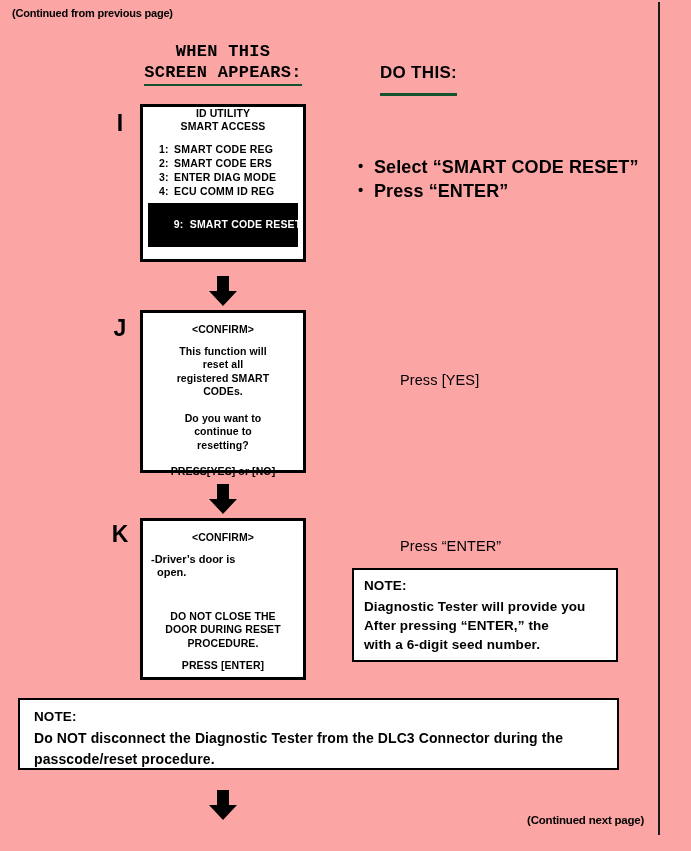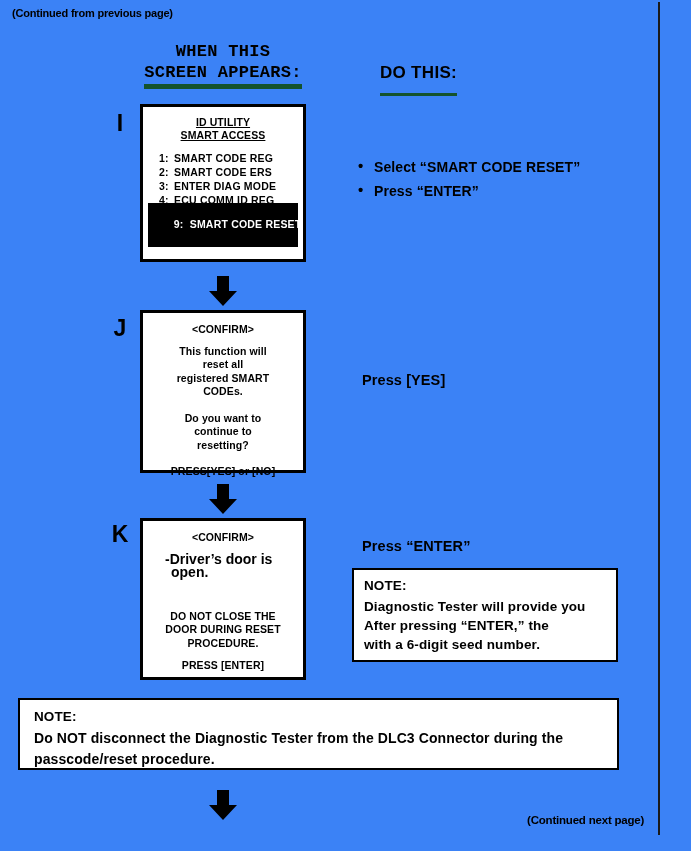"(Continued from previous page)" #page { background: #3b82f6 -> #fca5a5 }
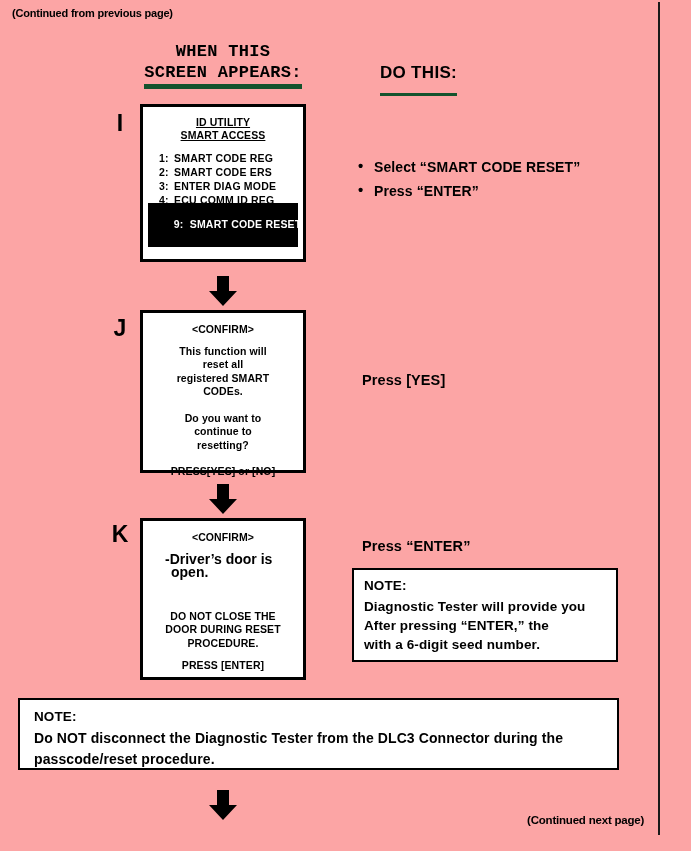"SCREEN APPEARS:" .col-head.left .l2 { border-bottom: 5px solid #14532d -> 2px solid #14532d }
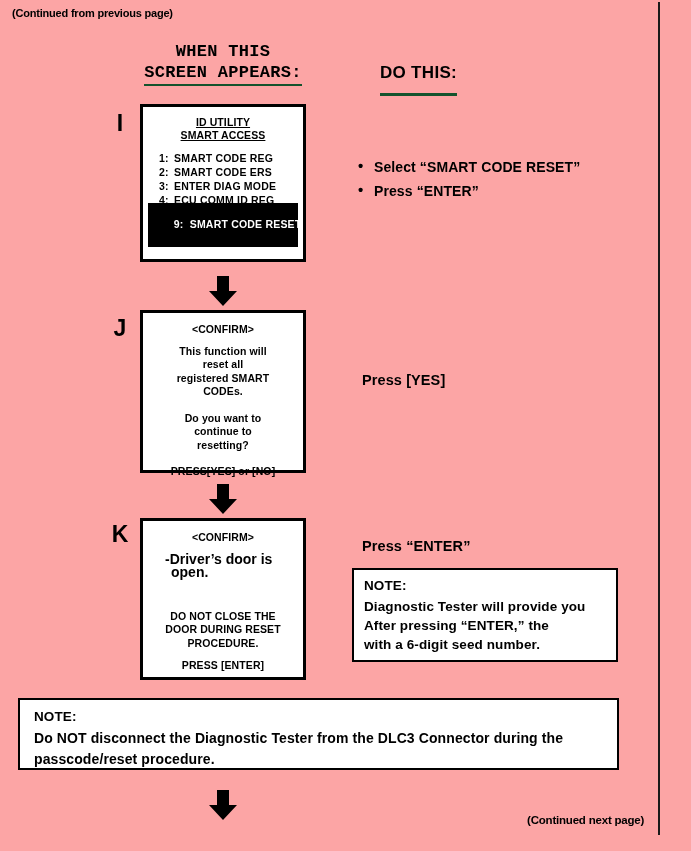"ID UTILITY" div { padding-top: 9px -> none; text-decoration: underline -> none }
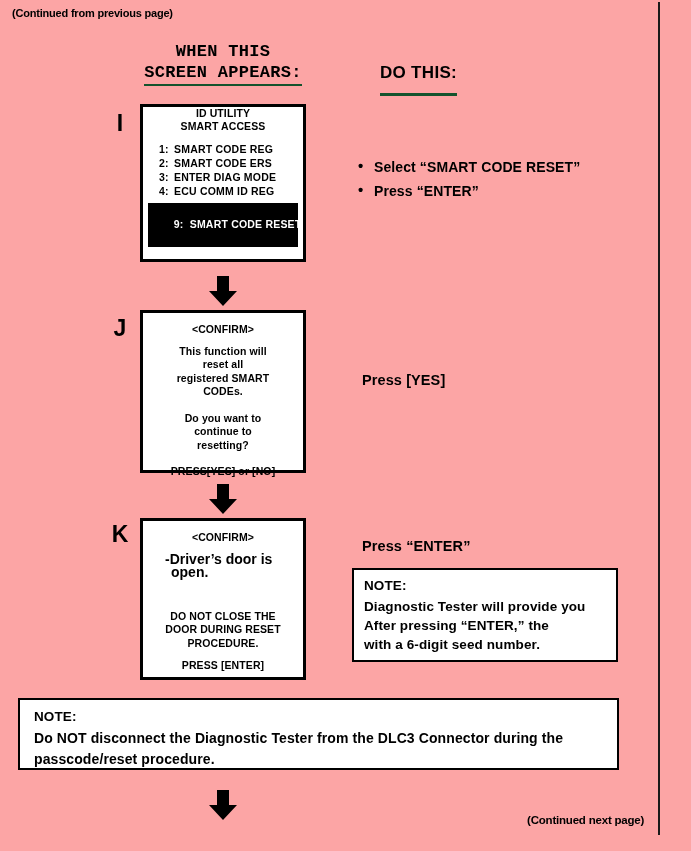"Select “SMART CODE RESET”" .bullets { font-size: 14px -> 18px }
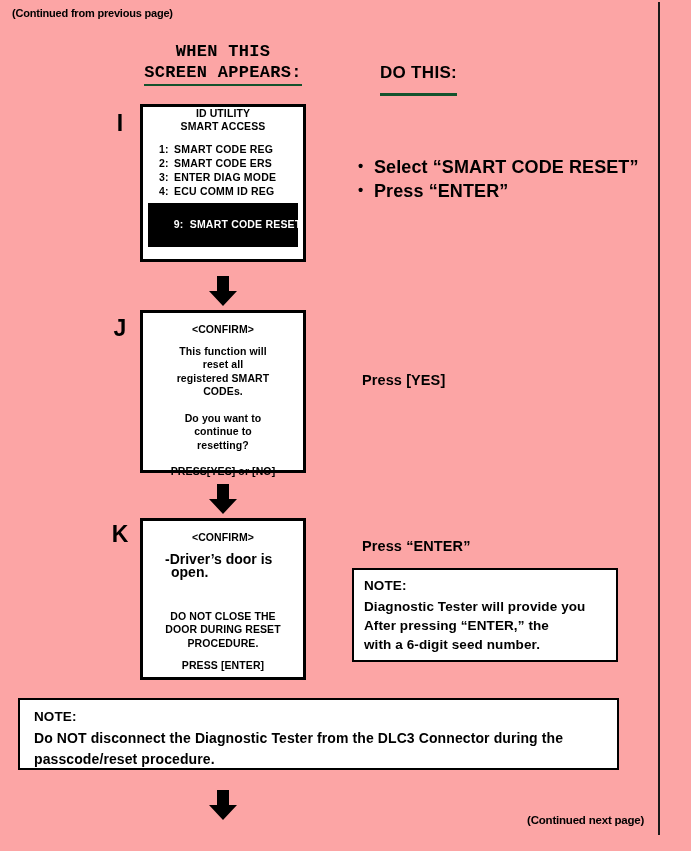"Press [YES]" .plain-instr { font-weight: bold -> normal; margin-left: none -> 38px }
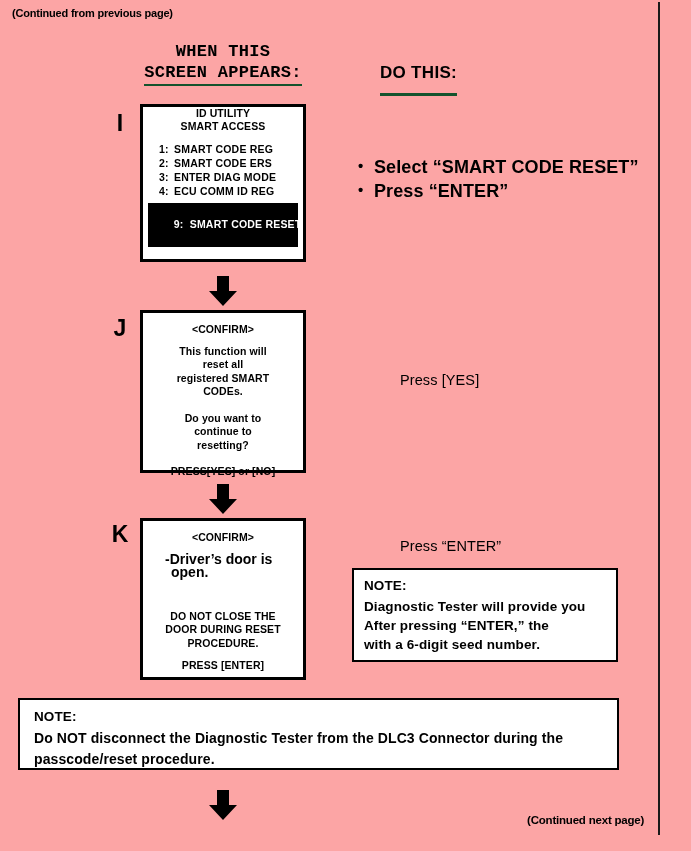"-Driver’s door is" .sc-left { font-size: 14px -> 11px; padding-left: 28px -> 14px }
